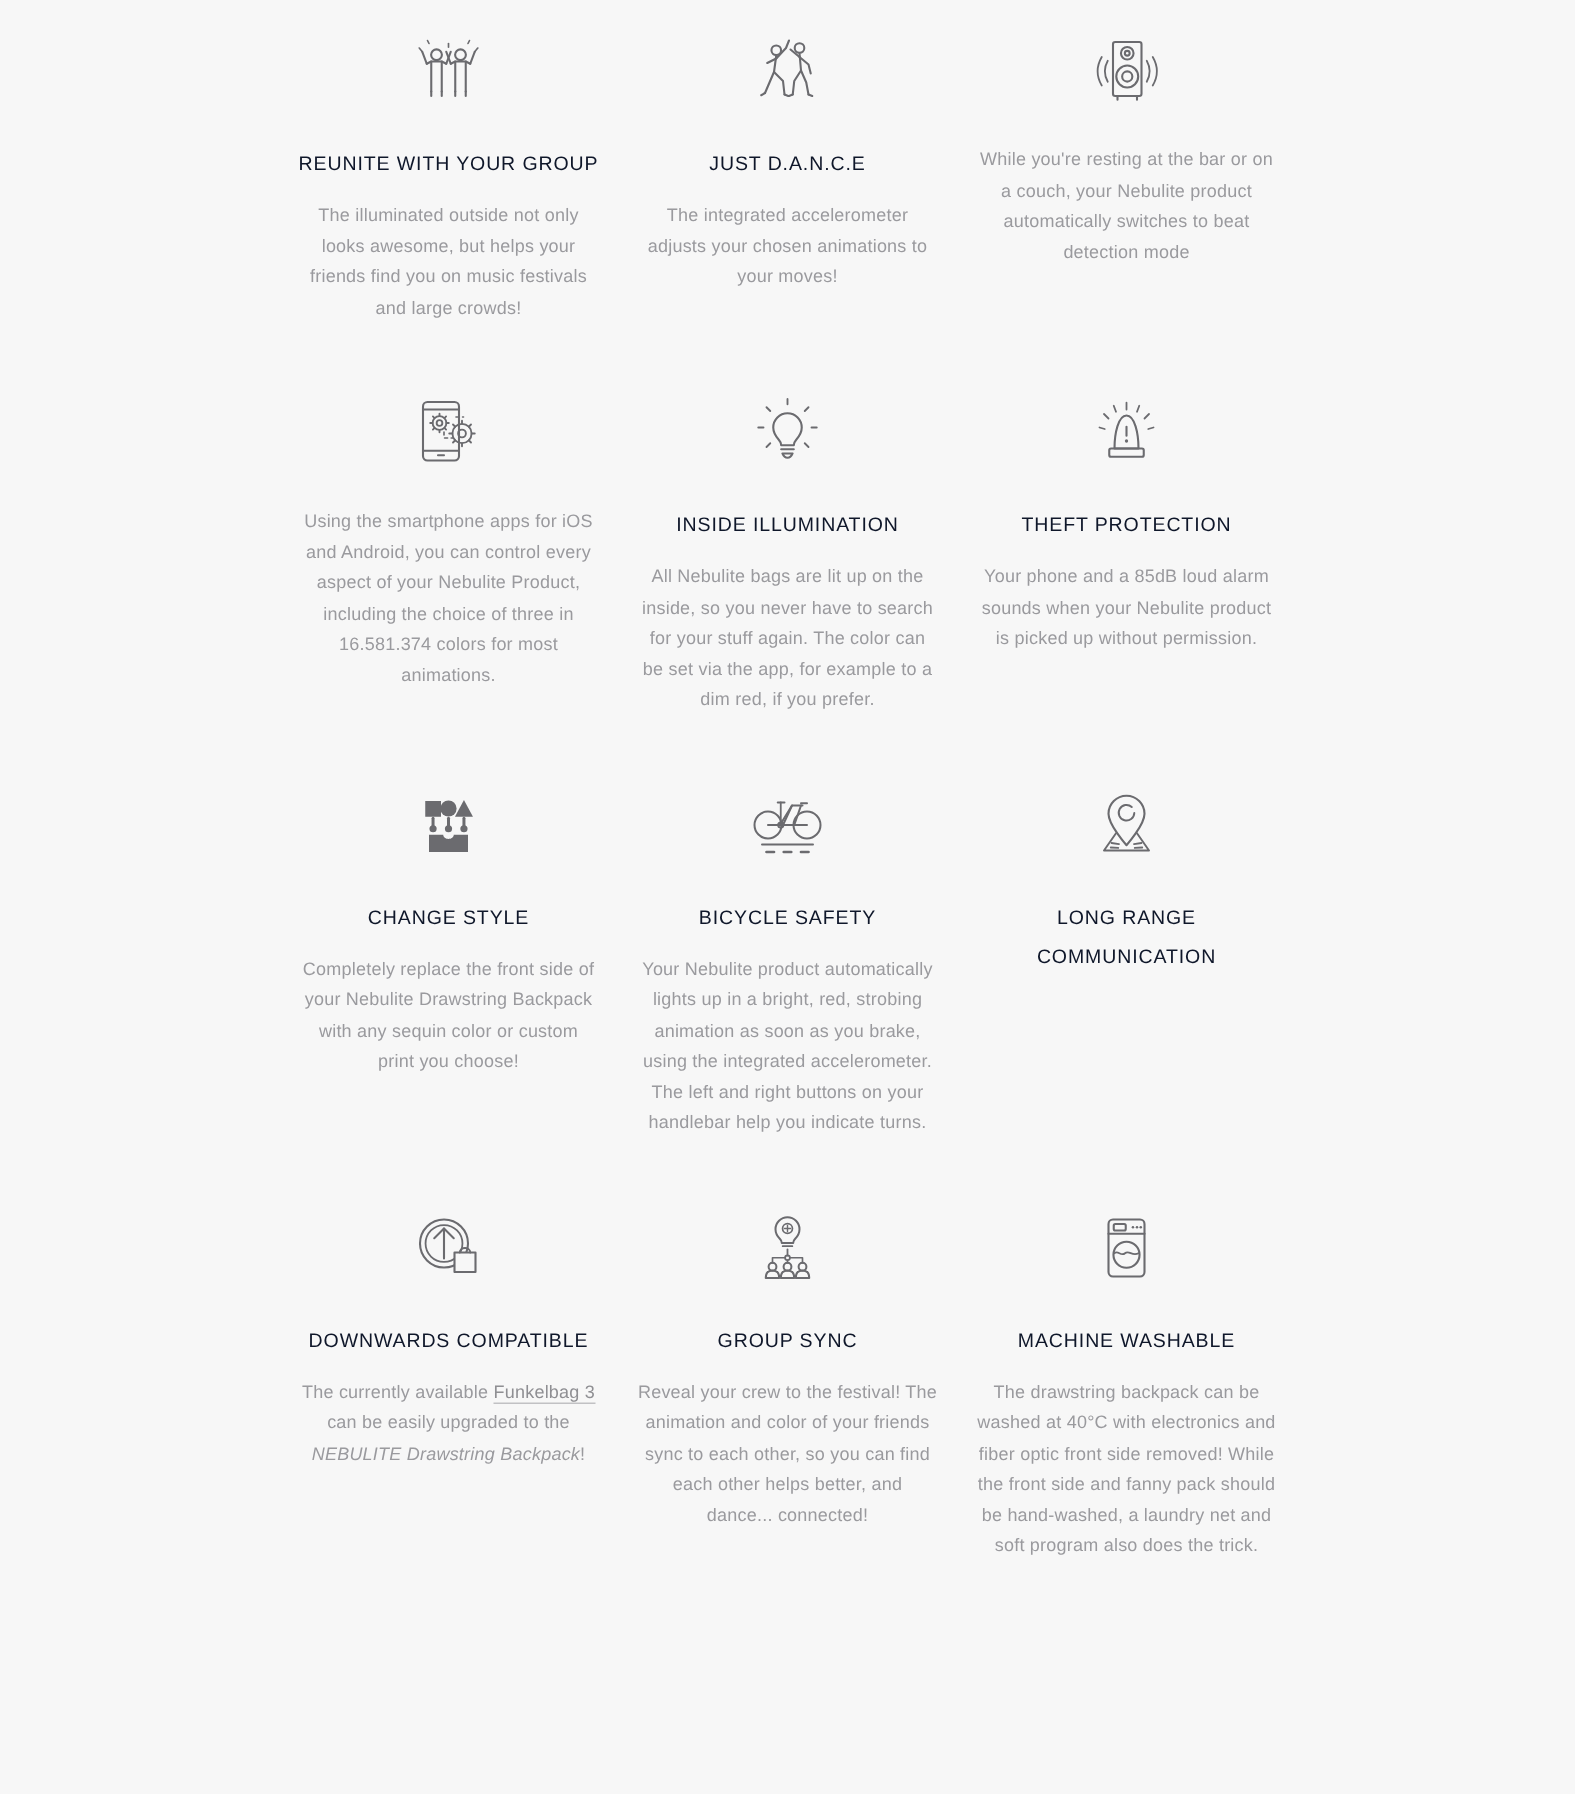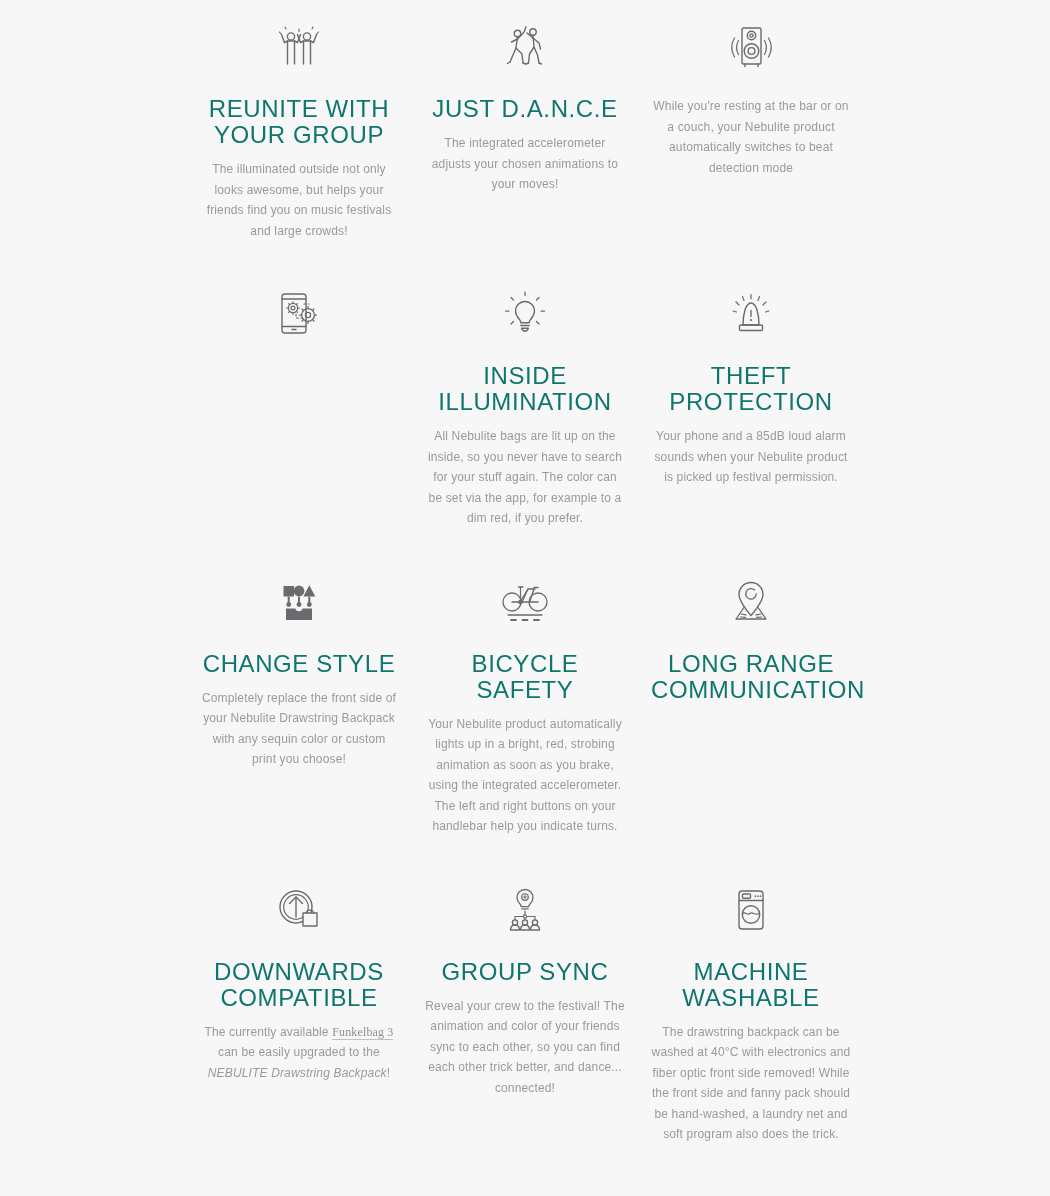"REUNITE WITH YOUR GROUP" .feature-title { color: #0f766e -> #0f172a; font-size: 24px -> 13px }
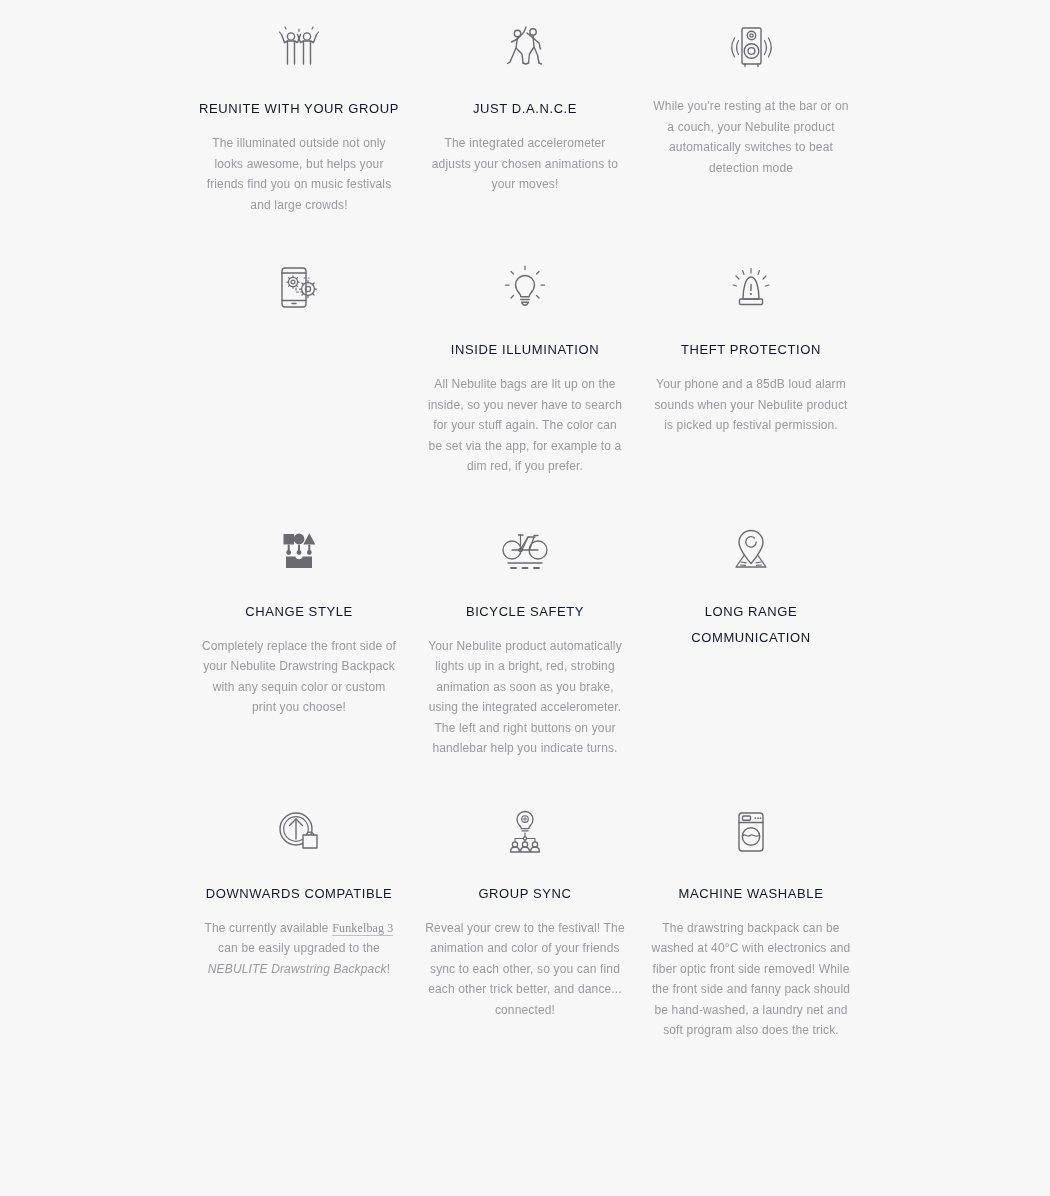"Using the smartphone apps for" p.feature-body { html: none -> <p>Using the smartphone apps for iOS and Android, you can control every aspect of your Nebulite Product, including the choice of three in 16.581.374 colors for most animations.</p> }
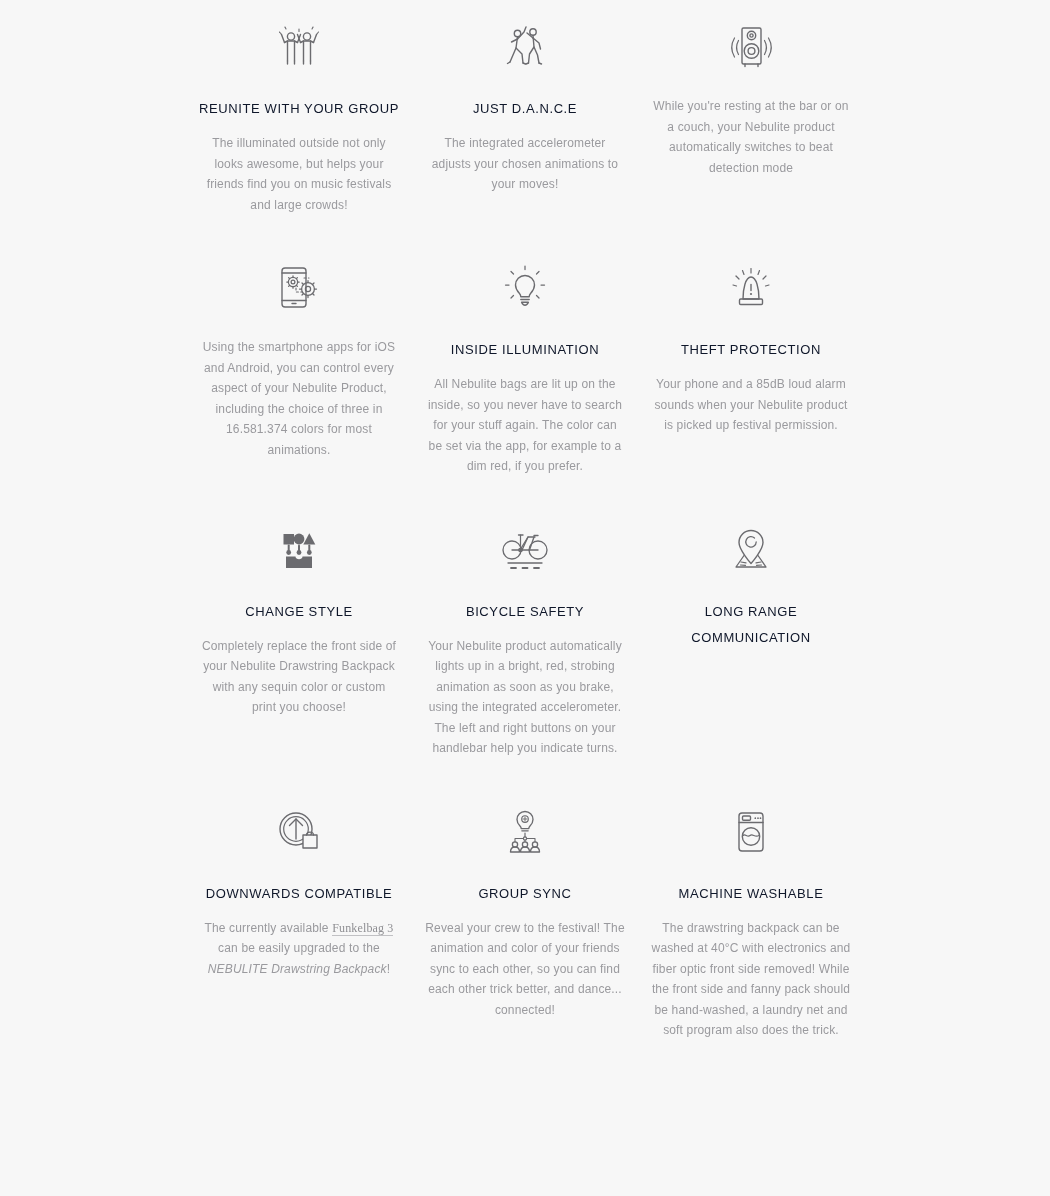"Your phone and a 85dB" p.feature-body { text: festival -> without }
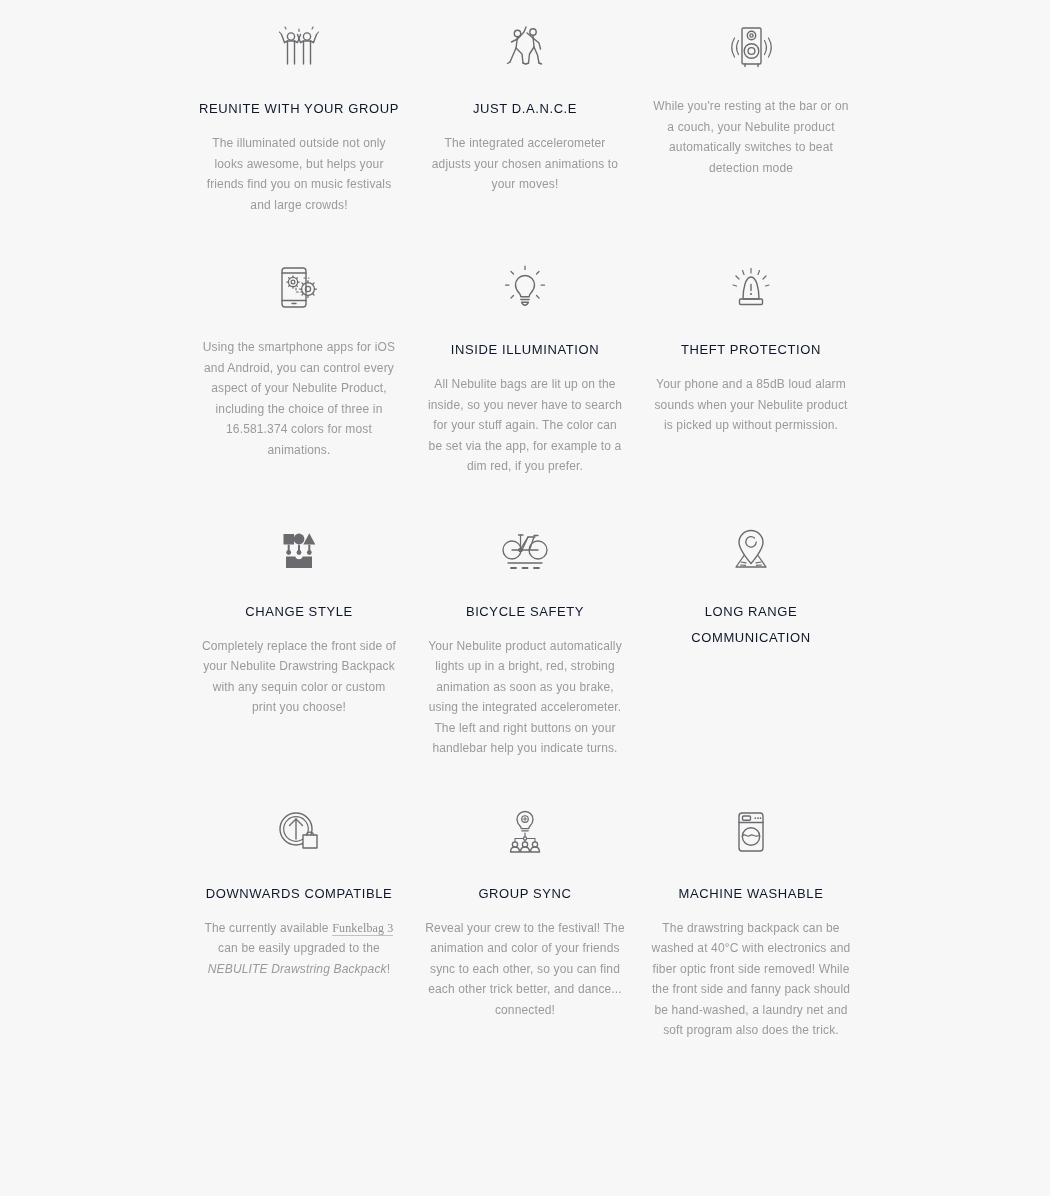"Funkelbag 3" .feature-body a, .feature-body .link { font-family: Liberation Serif, serif -> none }
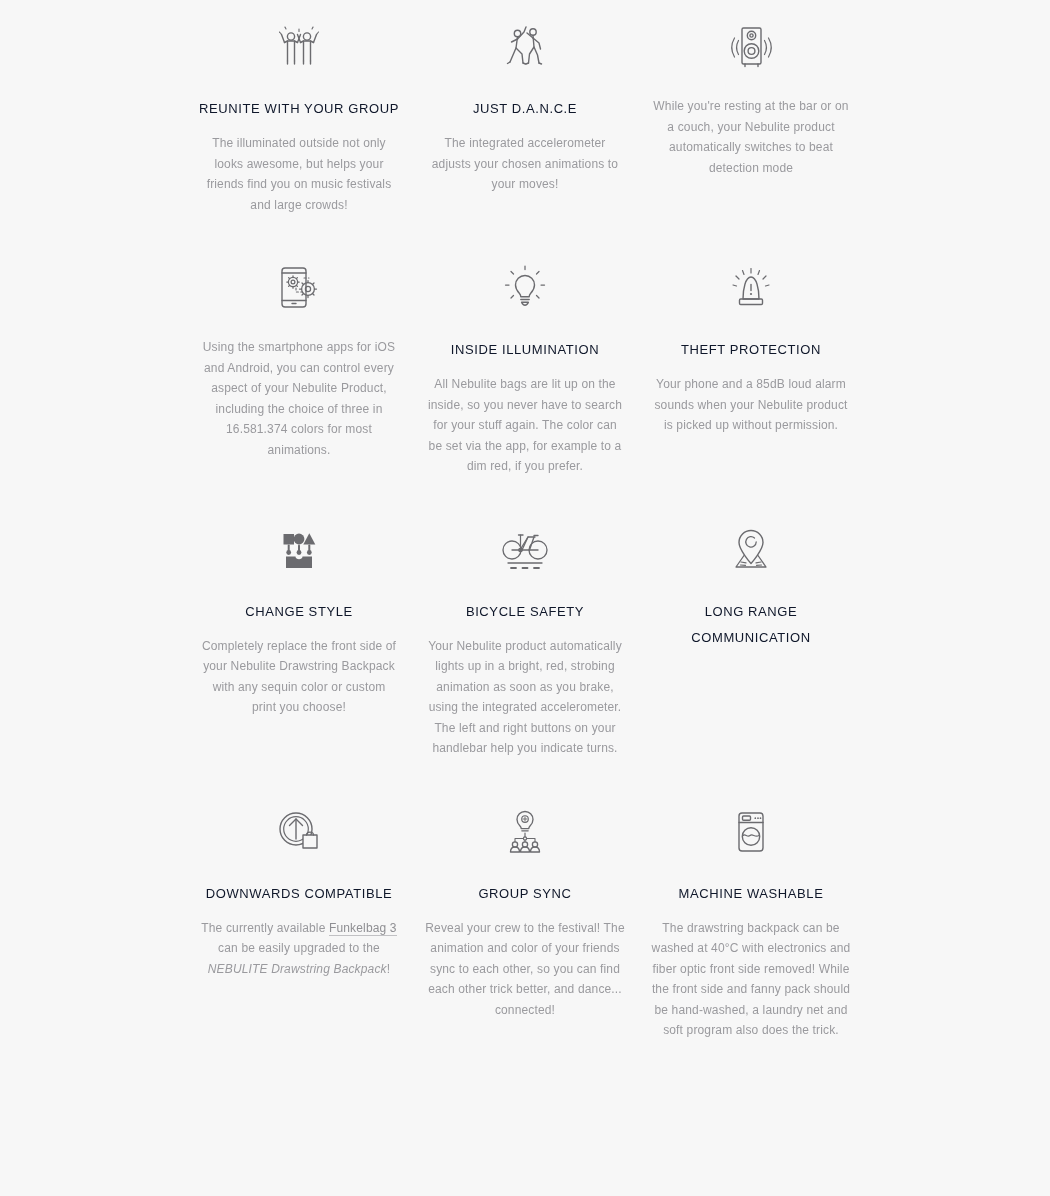"Reveal your crew to the" p.feature-body { text: trick -> helps }
